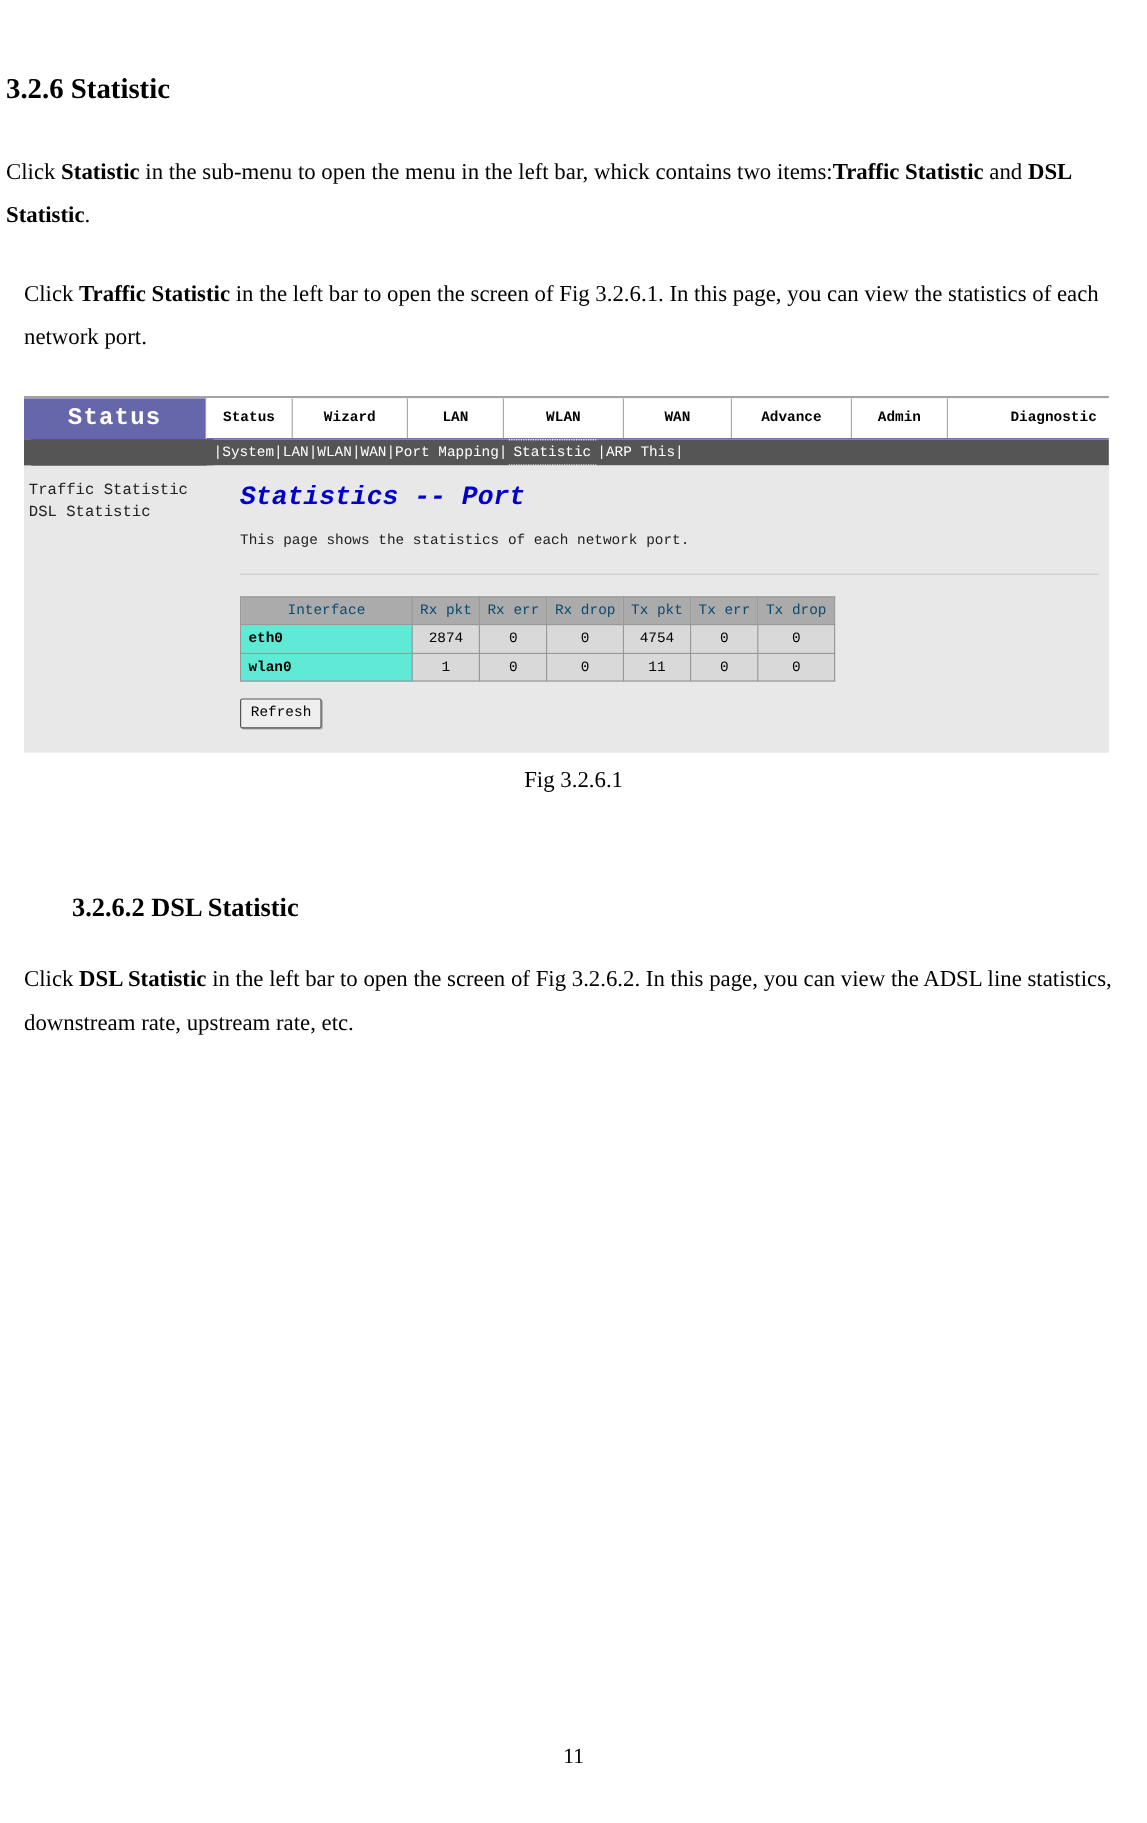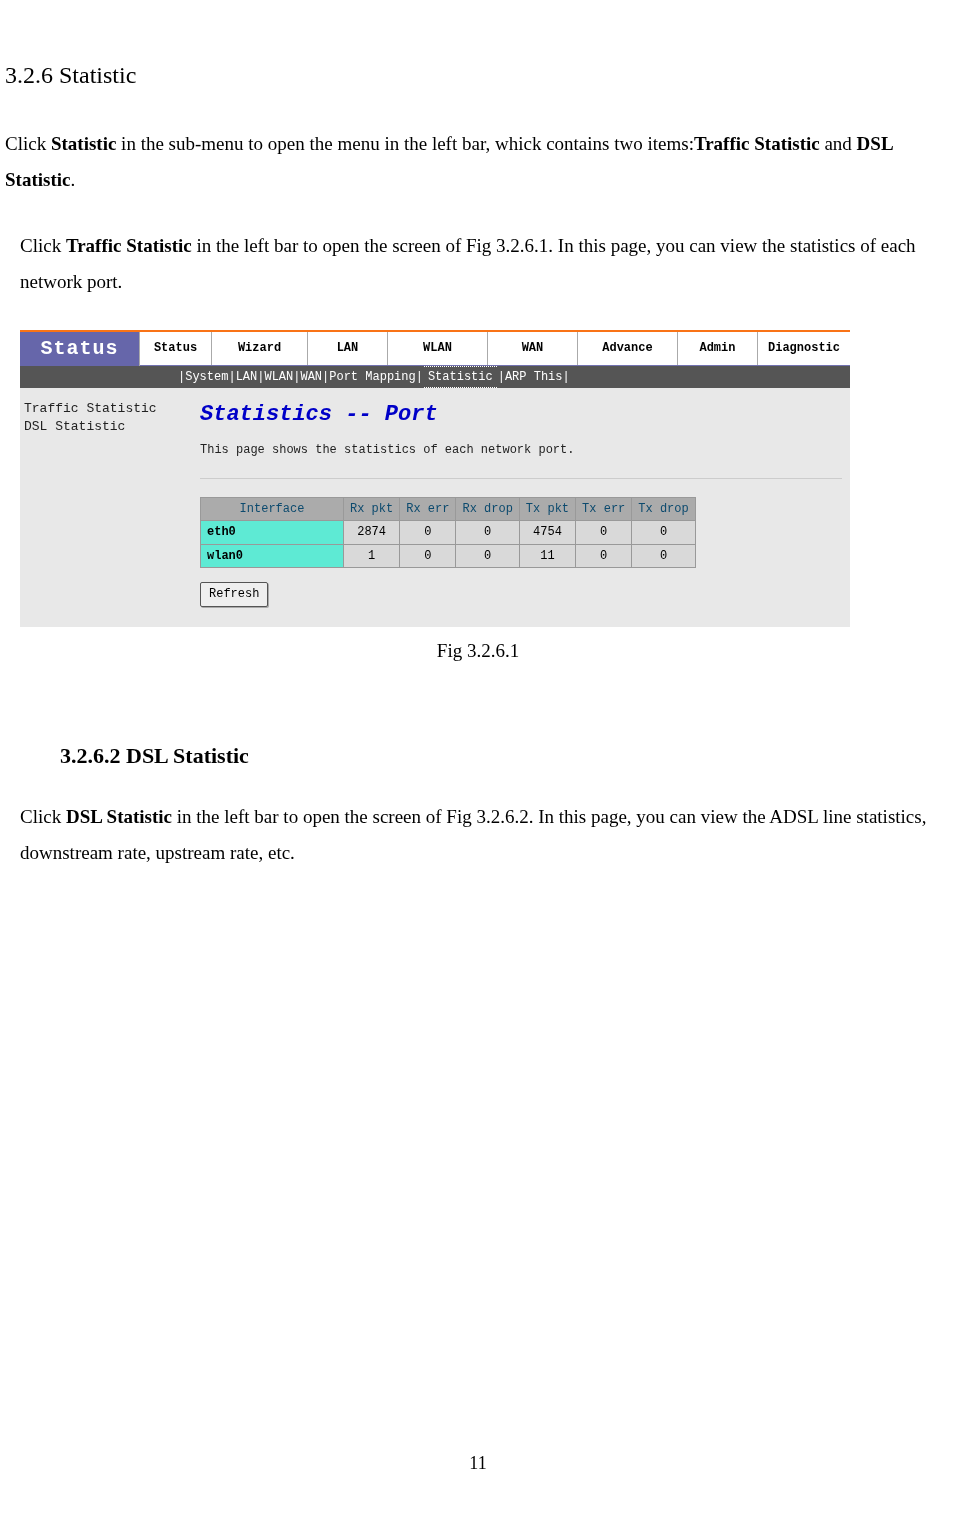"3.2.6 Statistic" .h2 { font-weight: normal -> bold }
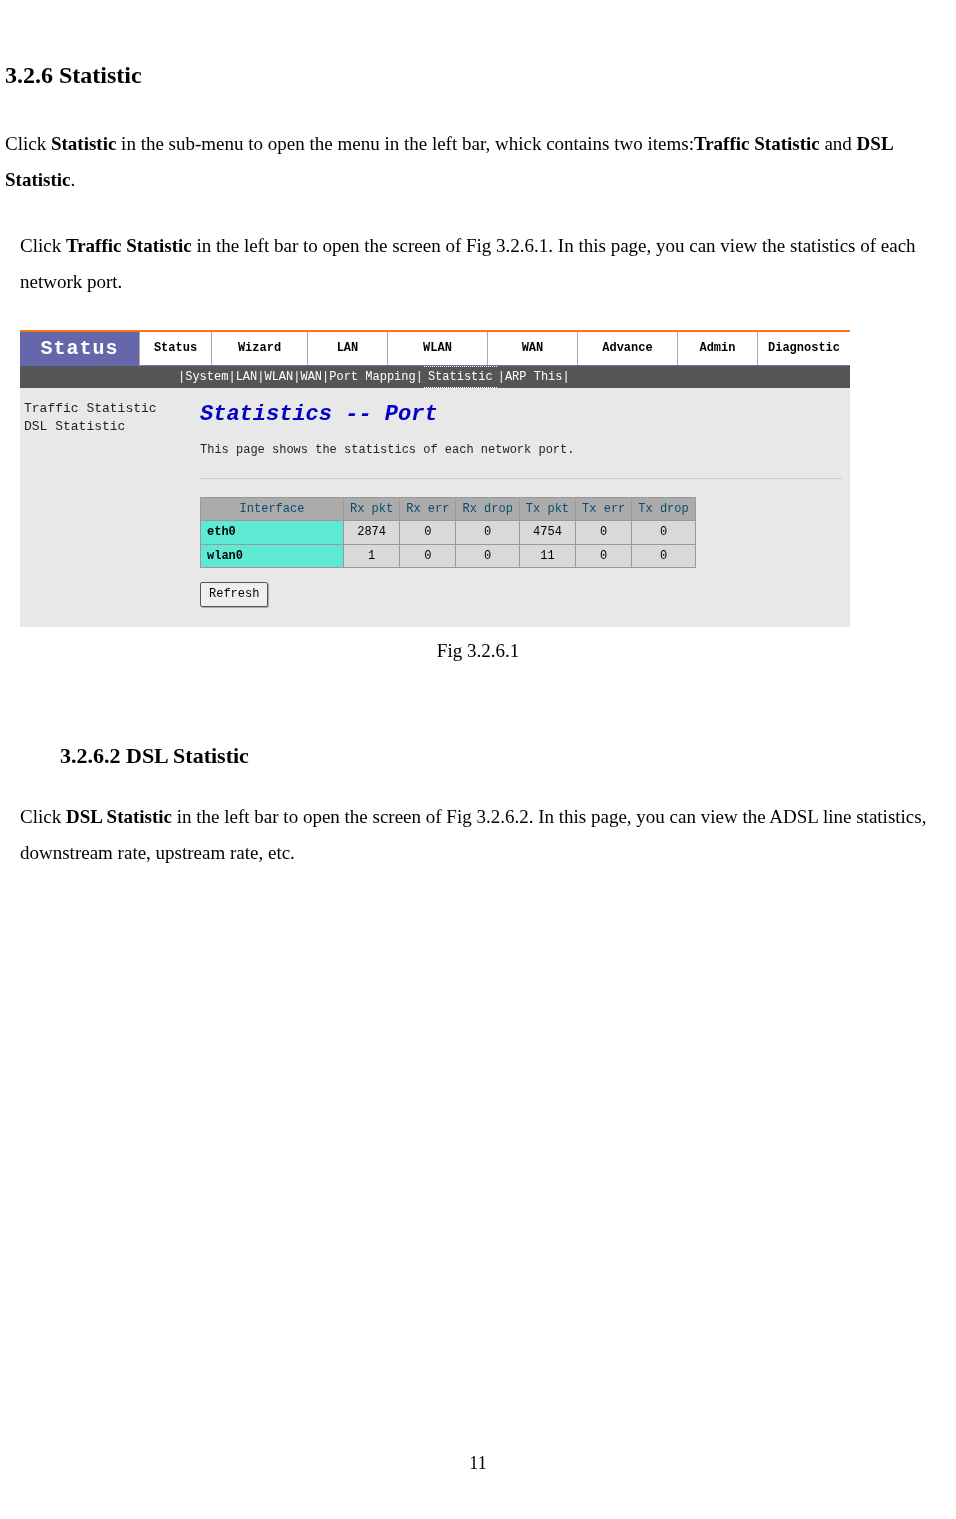"Status" .ui { border-top: 2px solid #f97316 -> 2px solid #a3a3a3; width: 830px -> 904px }
